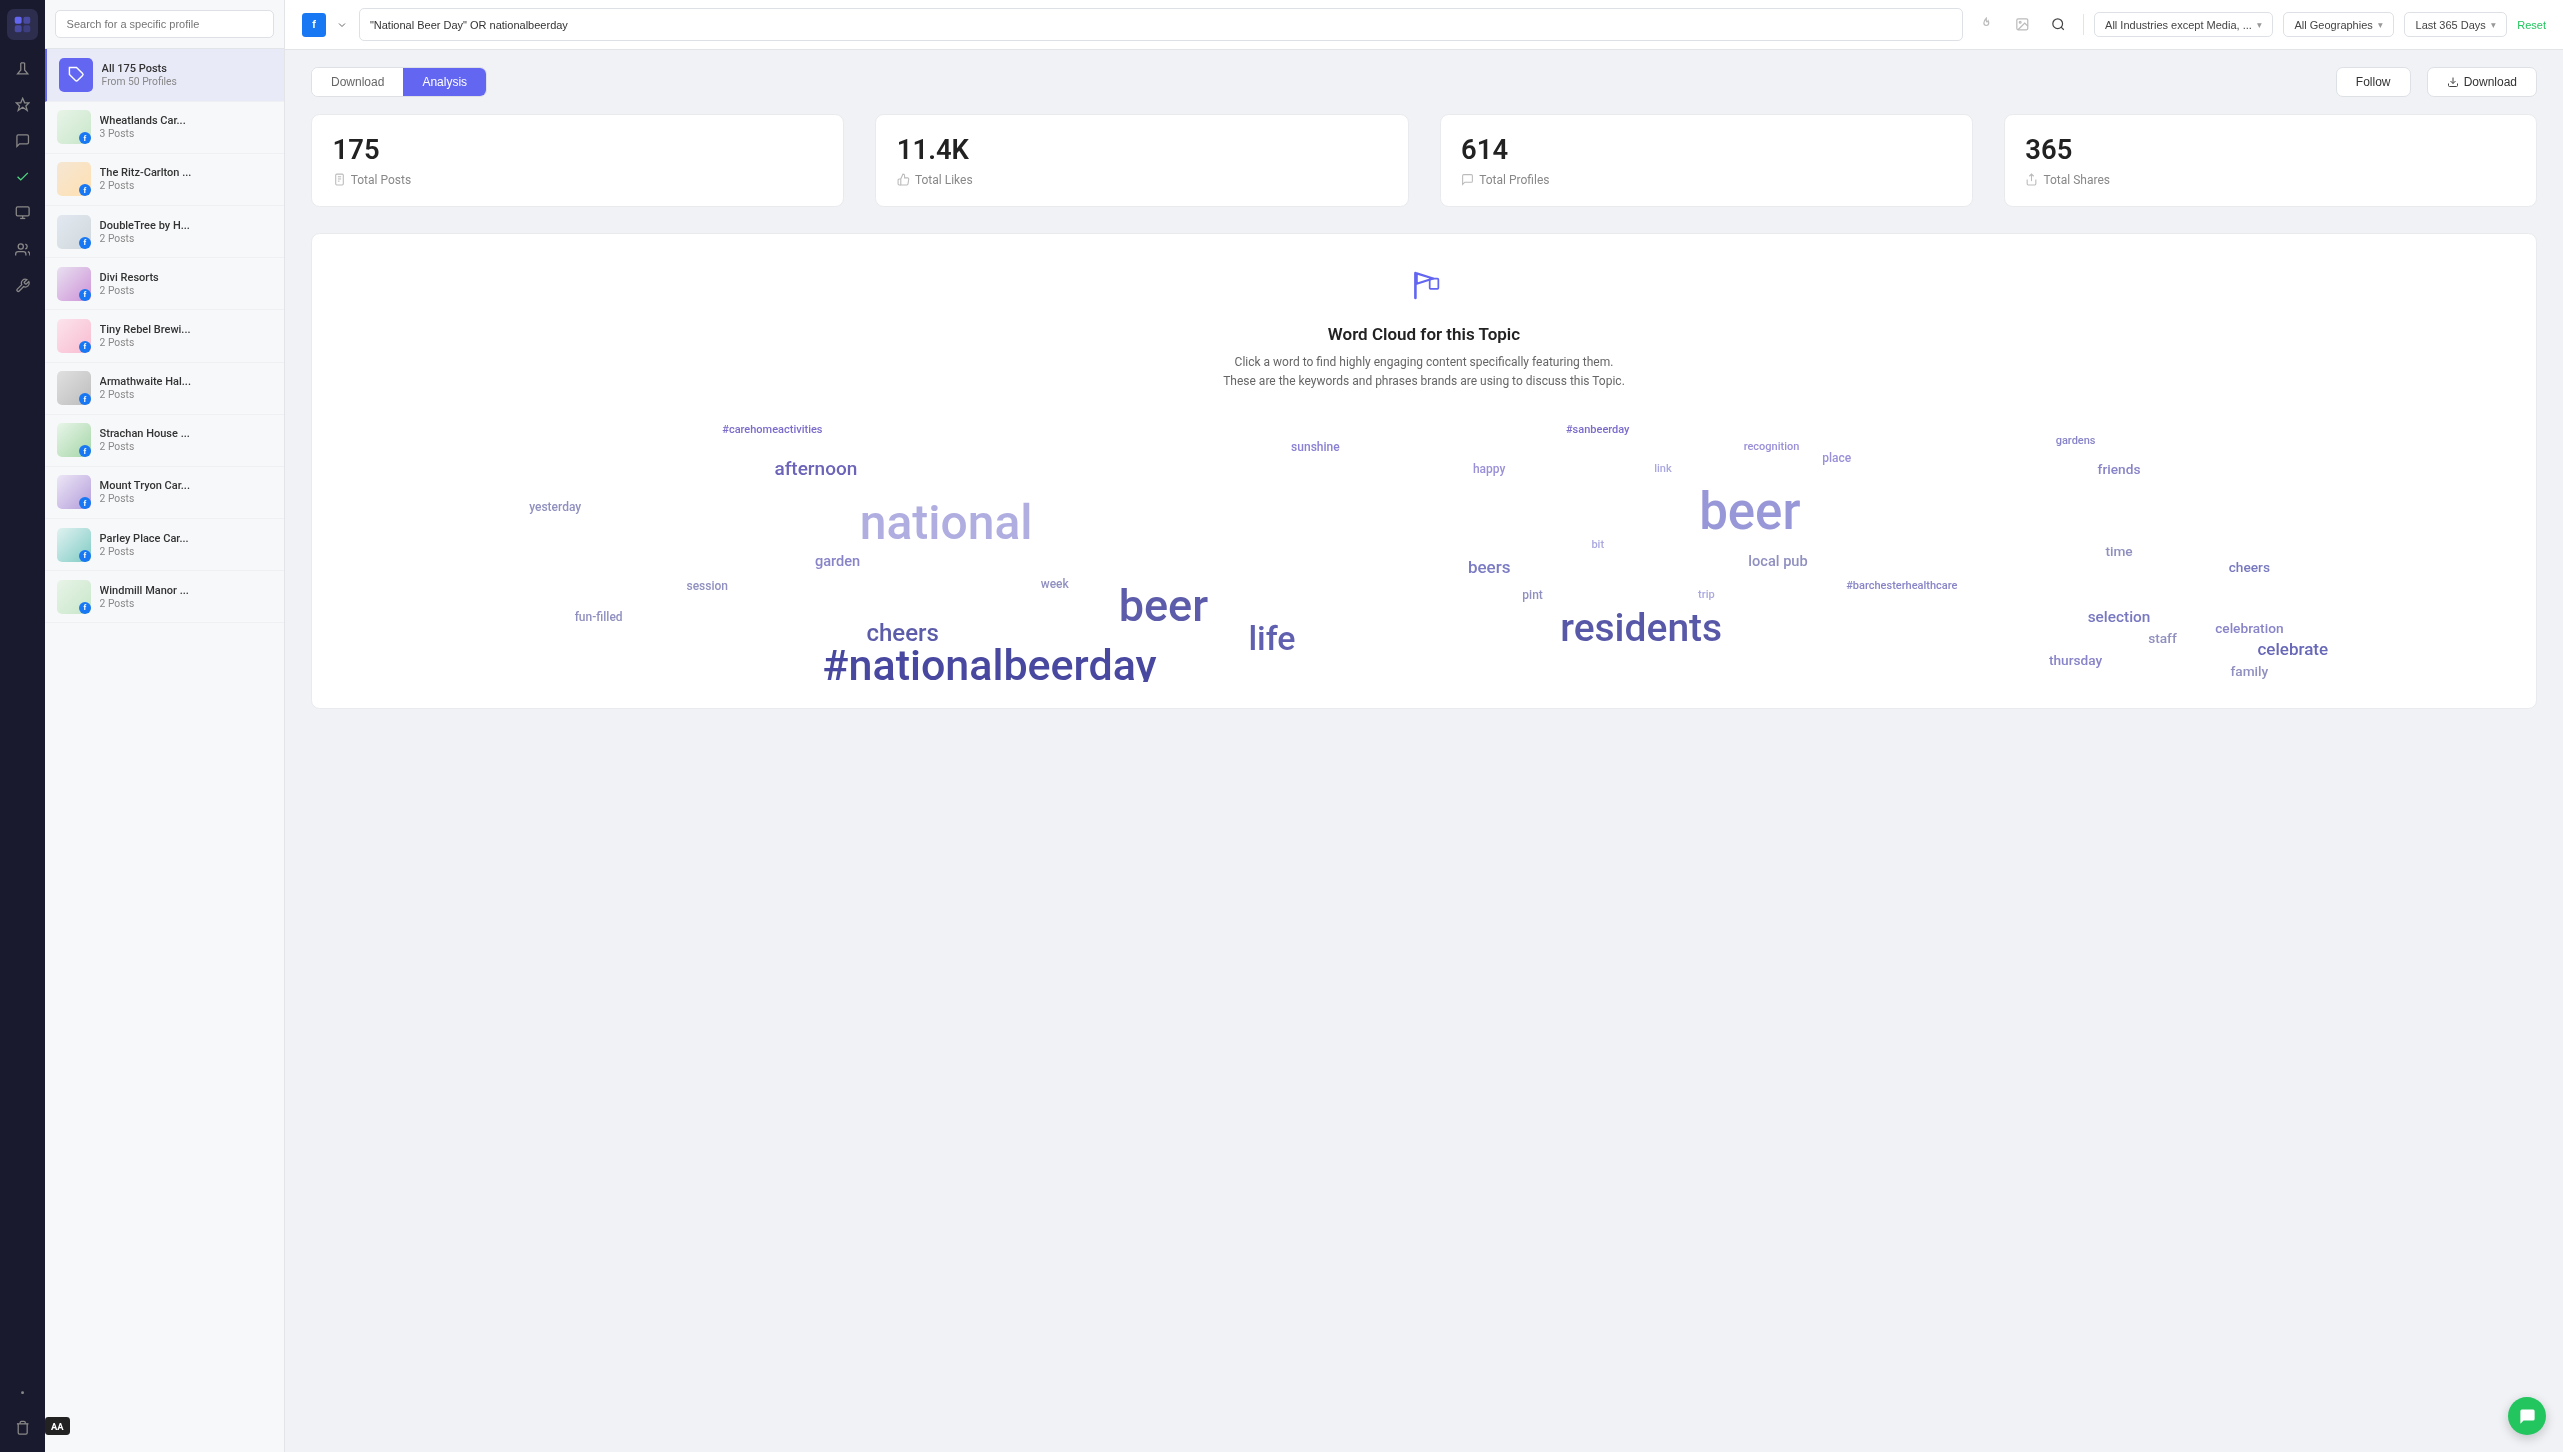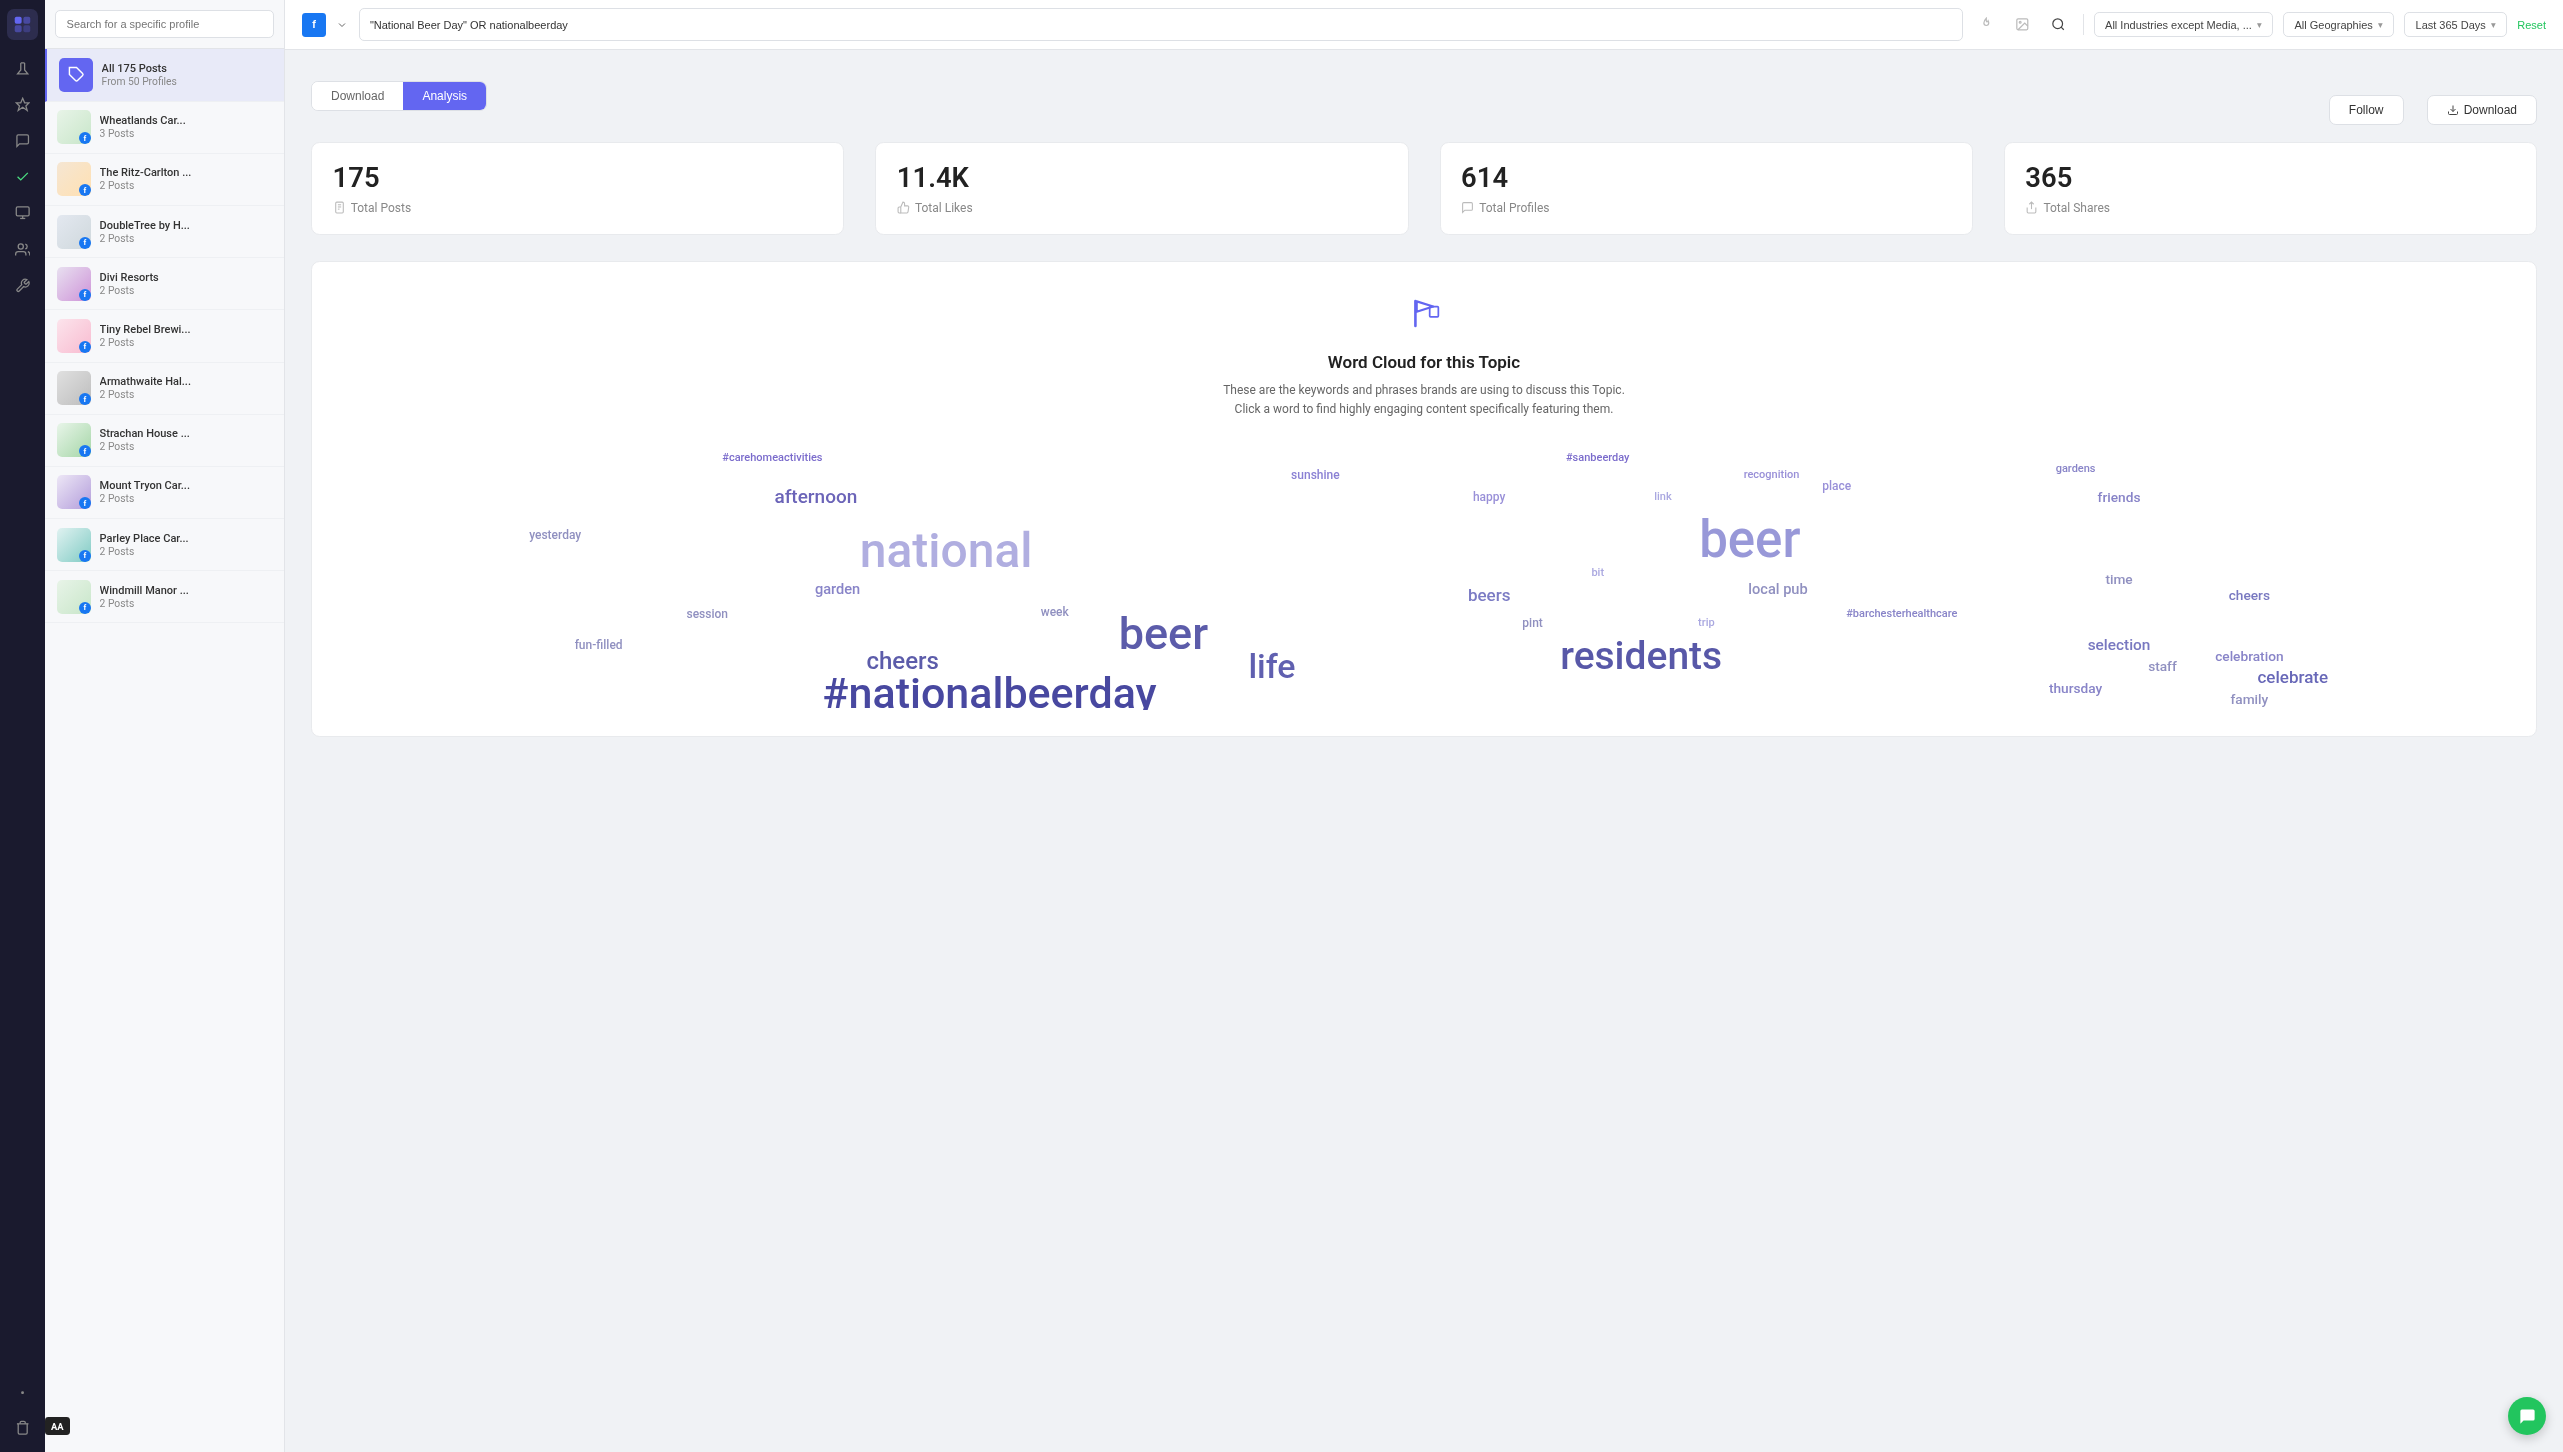"Follow" .header-actions { gap: 23px -> 16px; margin-top: 28px -> none }
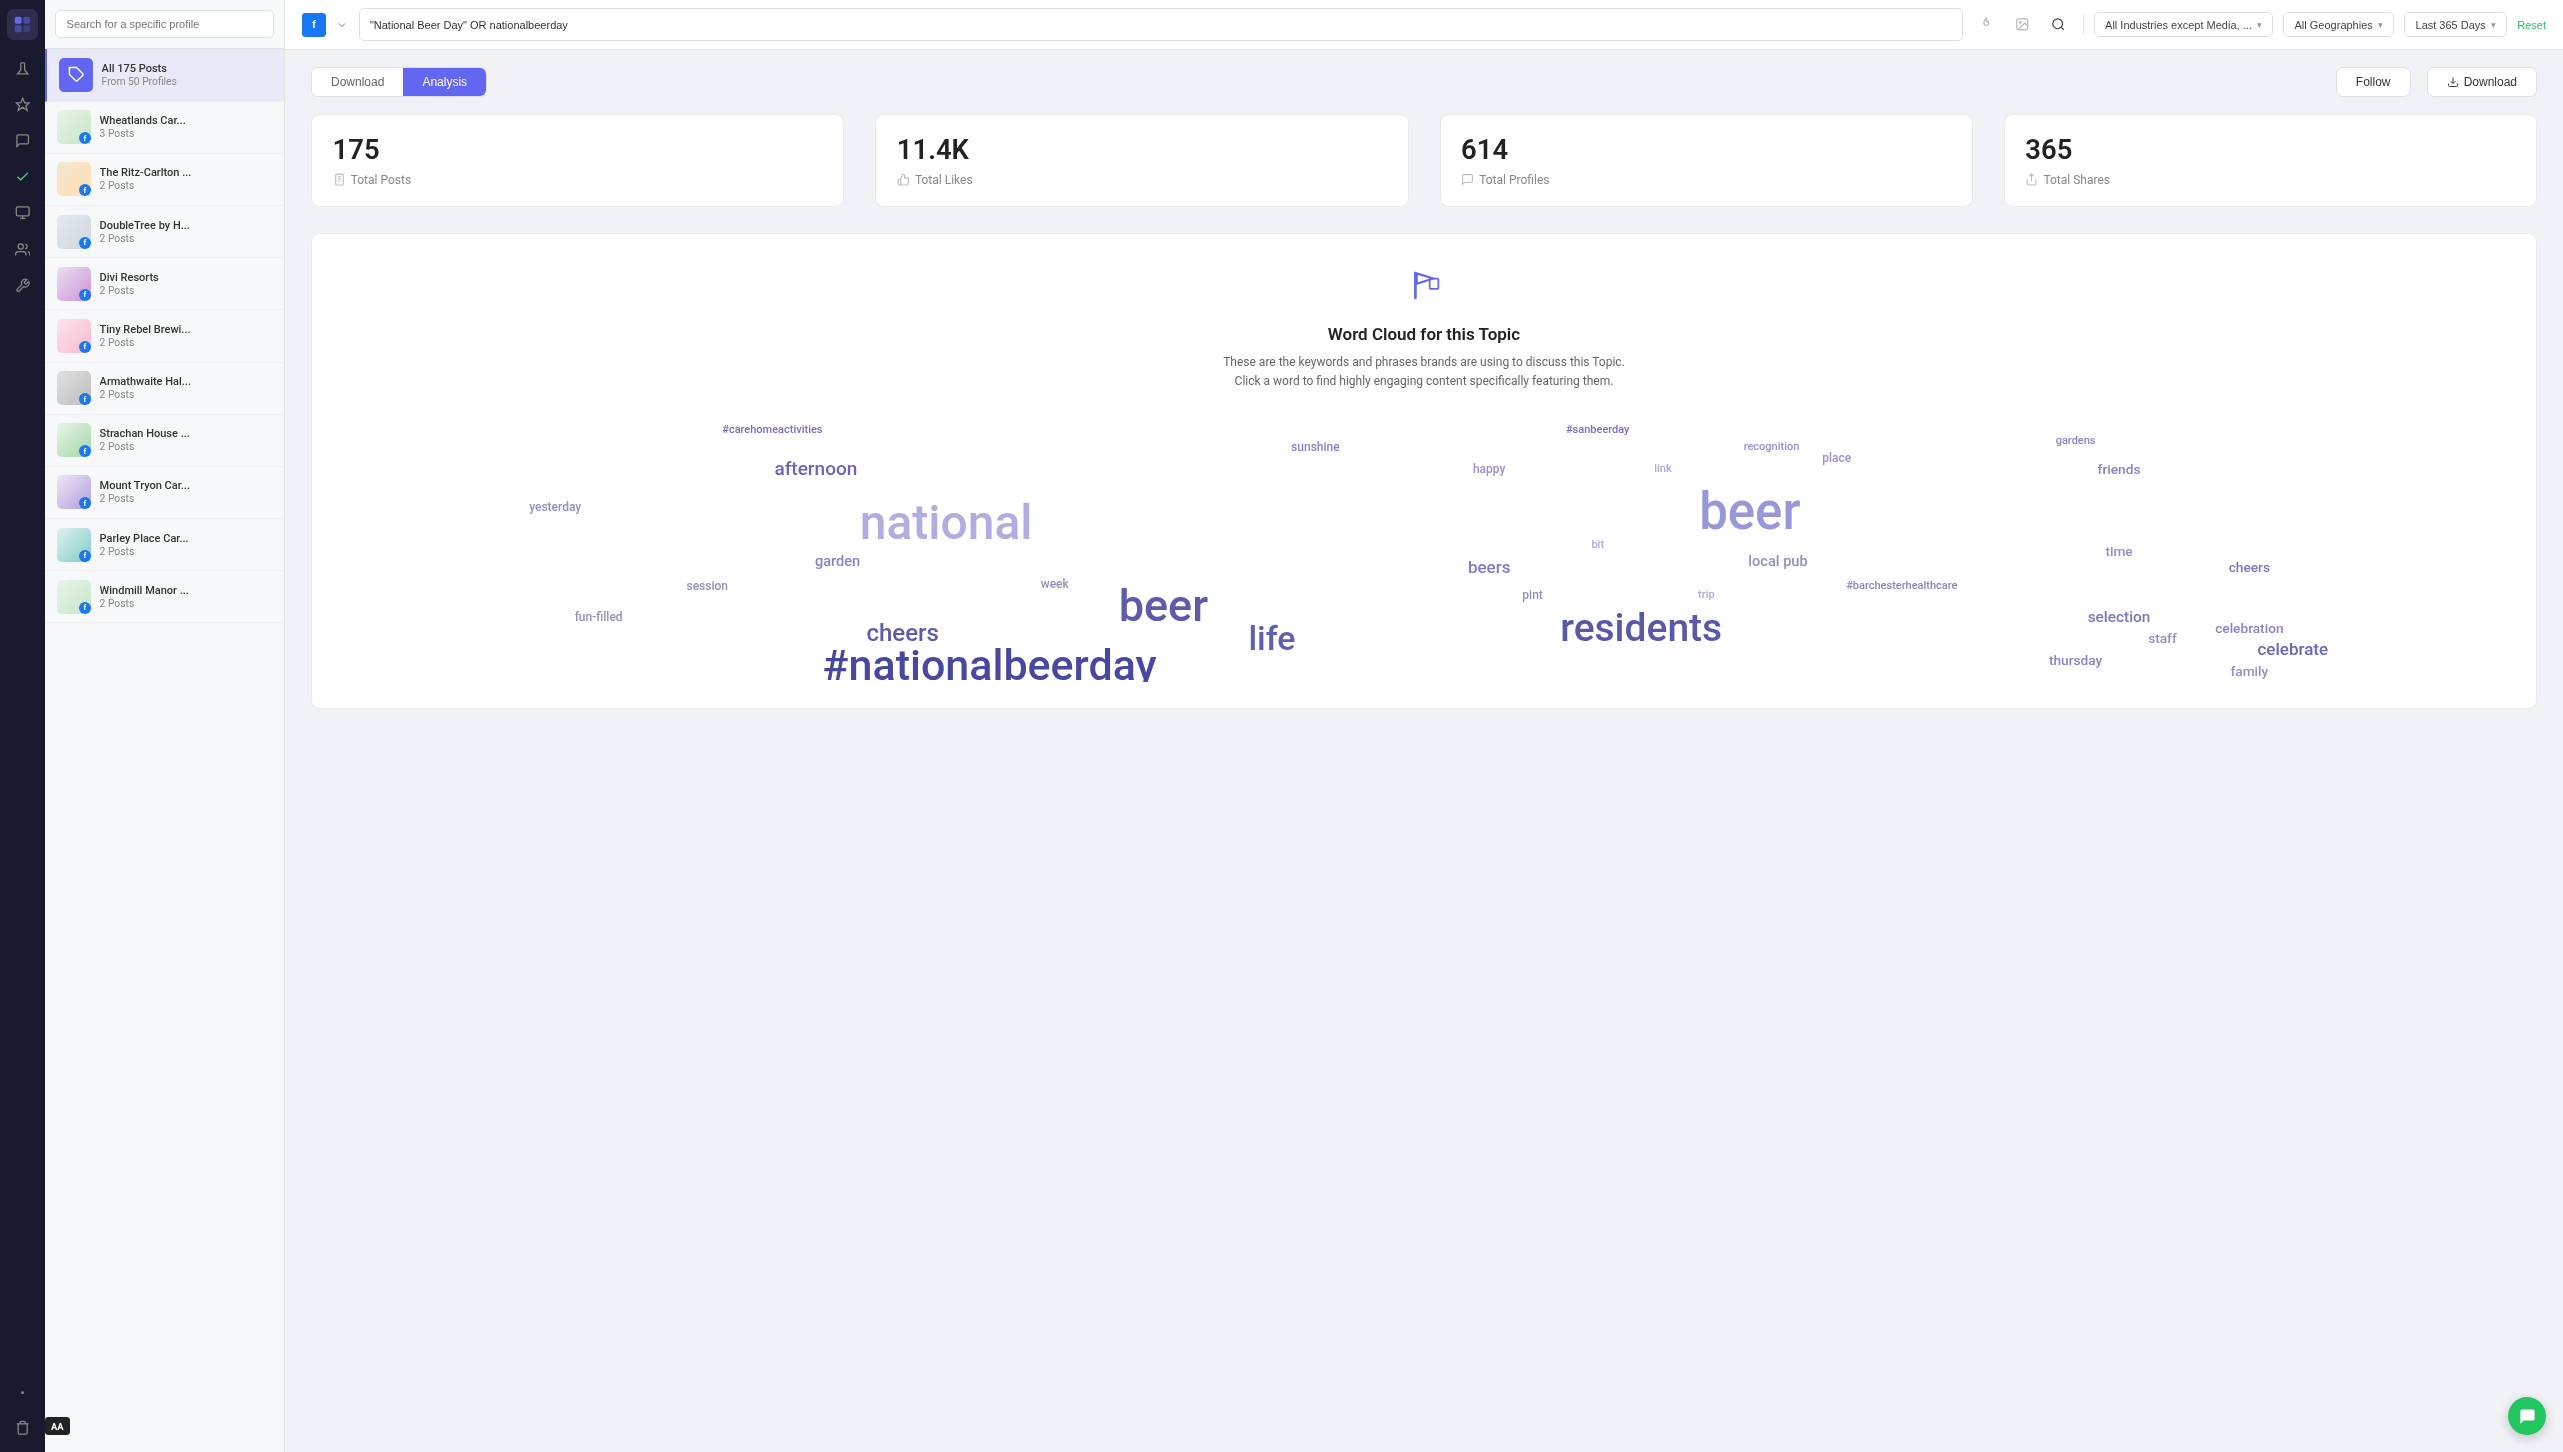"These are the keywords and" div.word-cloud-desc { order: before "Click a word to find" -> after "Click a word to find" }
